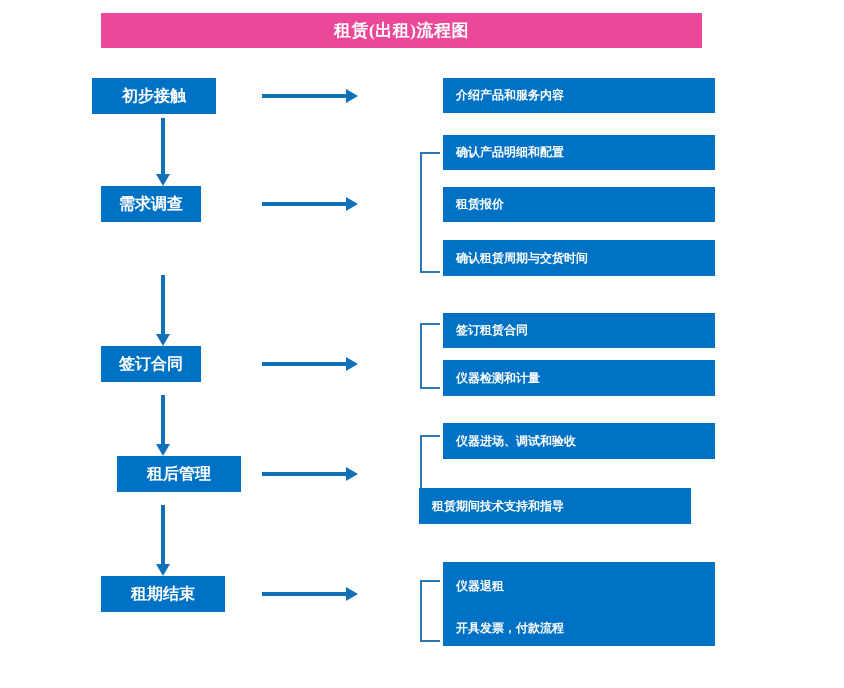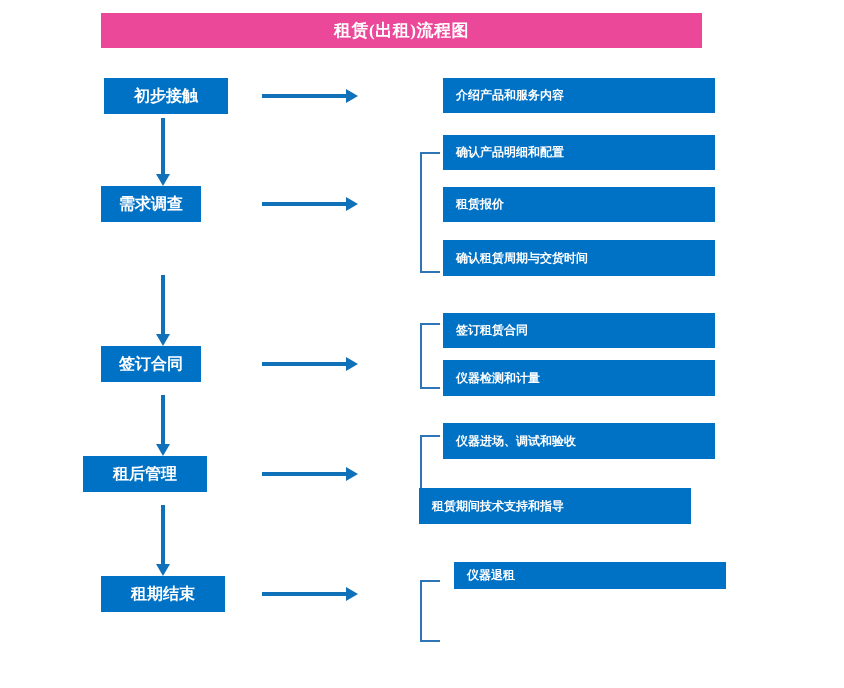"初步接触" div.node { left: 104px -> 92px }
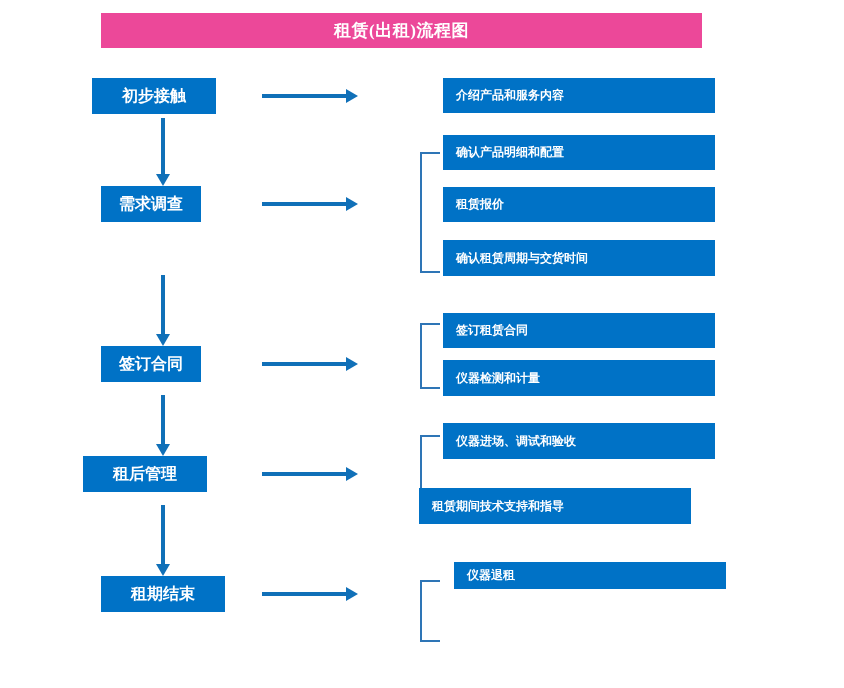"租后管理" div.node { left: 83px -> 117px }
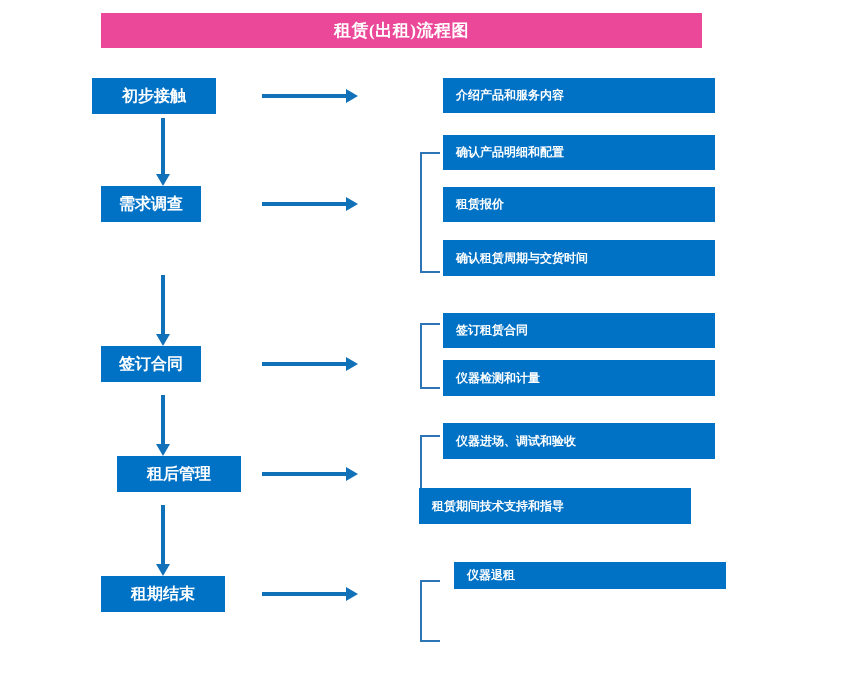"仪器退租" div.node { height: 27px -> 49px; left: 454px -> 443px }
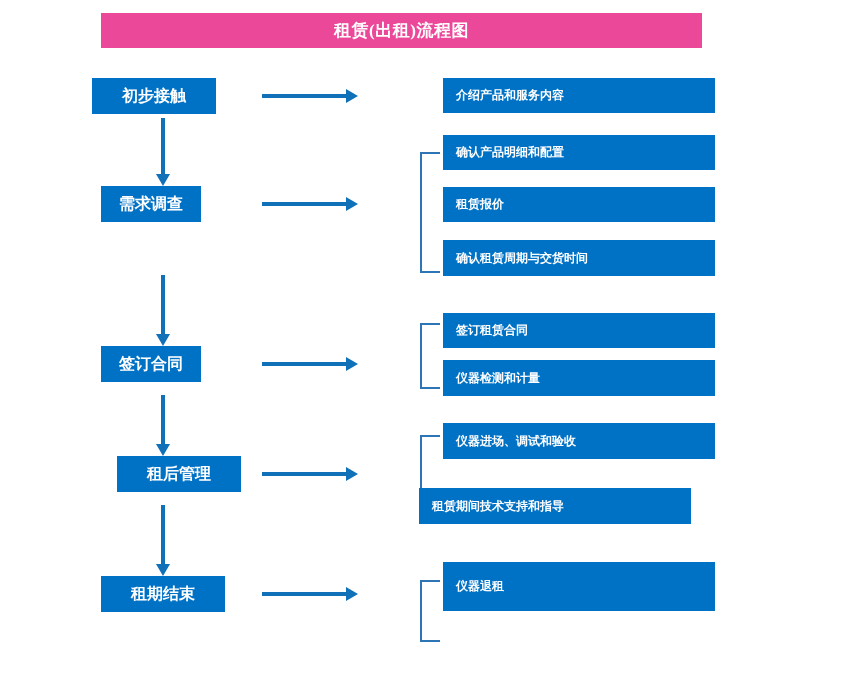"开具发票，付款流程" div.node { html: none -> <div> <span>开具发票，付款流程</span> </div> }
